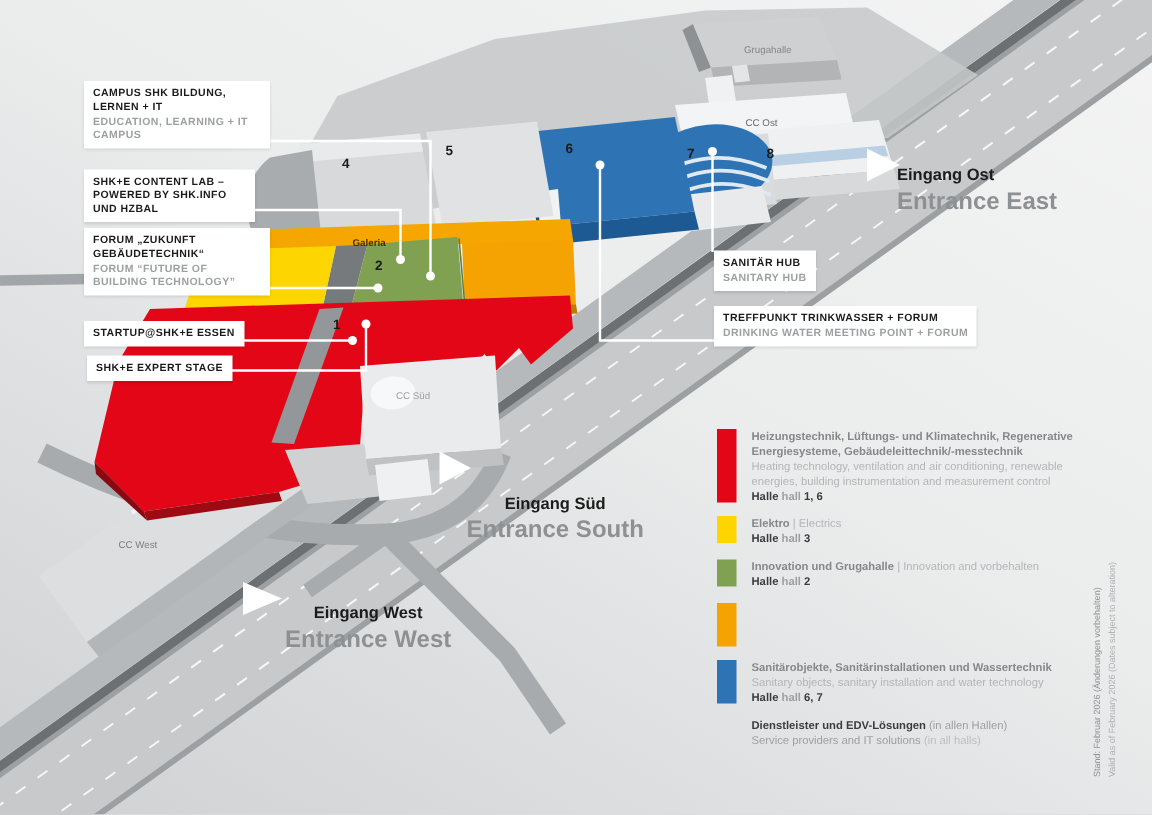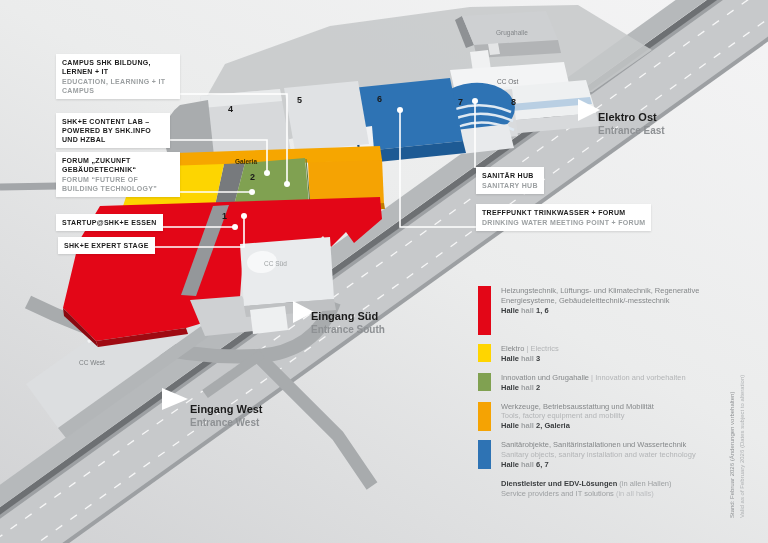"Elektro Ost" span.de { text: Elektro -> Eingang }
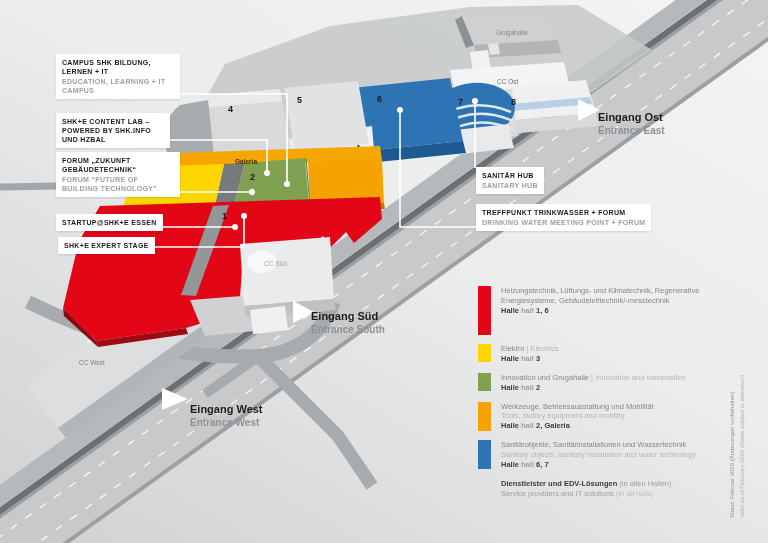"Entrance East" .entrance .en { font-size: 10px -> 16px }
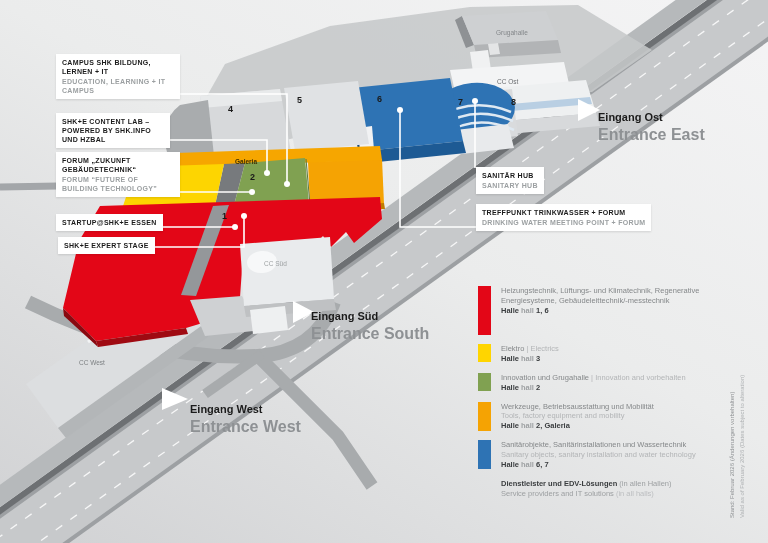"Heizungstechnik, Lüftungs- und" .lg-de { font-weight: none -> bold }
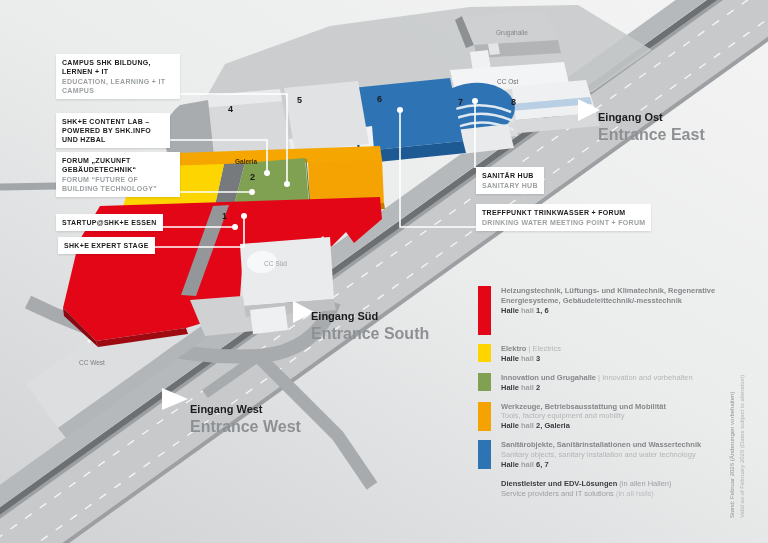"Heating technology, ventilation and air" div.lg-en { html: none -> <div>Heating technology, ventilation and air conditioning, renewable energies, building instrumentation and measurement control</div> }
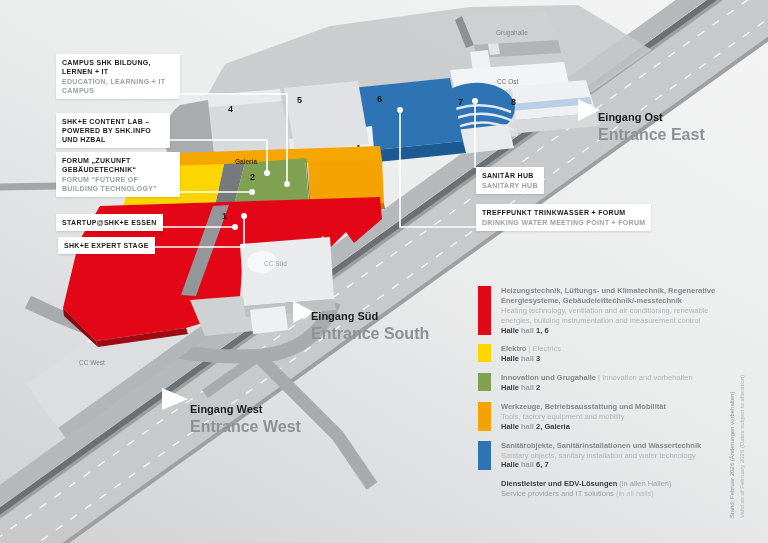"Eingang Süd" div.entrance { text-align: none -> center; top: 310px -> 330px }
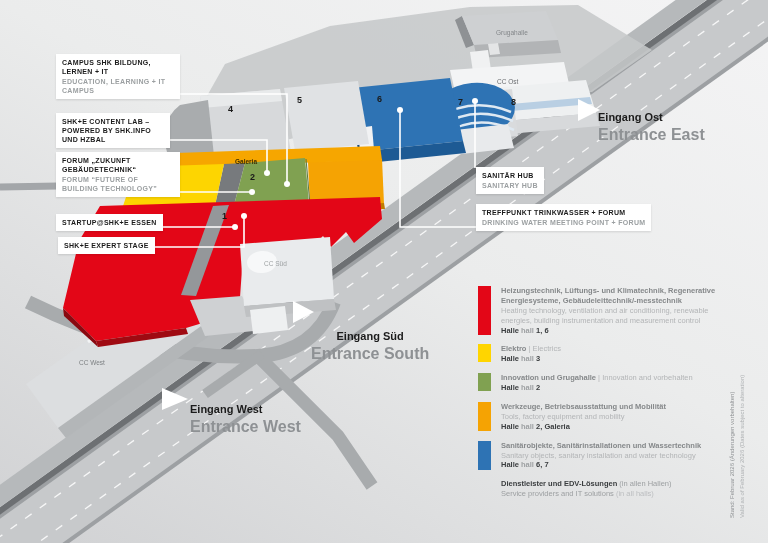"Eingang West" div.entrance { text-align: none -> center }
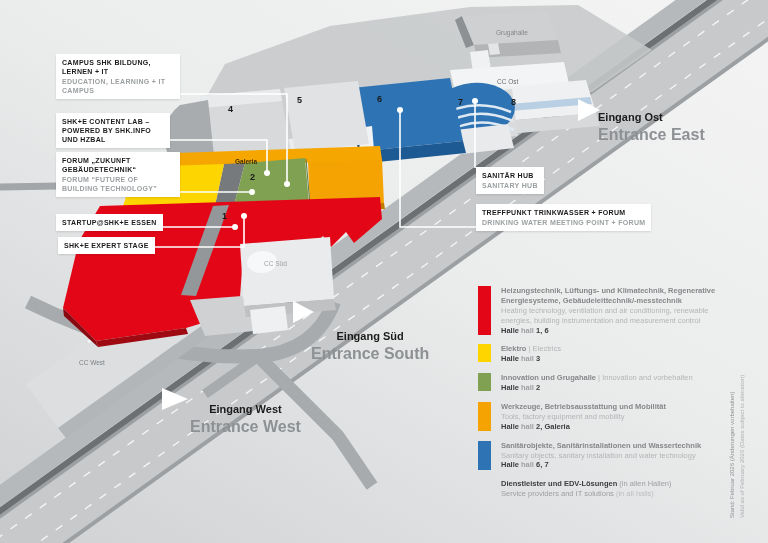"Werkzeuge, Betriebsausstattung und" div.lg-txt { html: <div> <div>Werkzeuge, Betriebsausstattung und Mobilität</div> <div>Tools, factory equipment and mobility</div> <div> <span>Halle</span> <span>hall</span> <span>2, Galeria</span> </div> </div> -> none }
